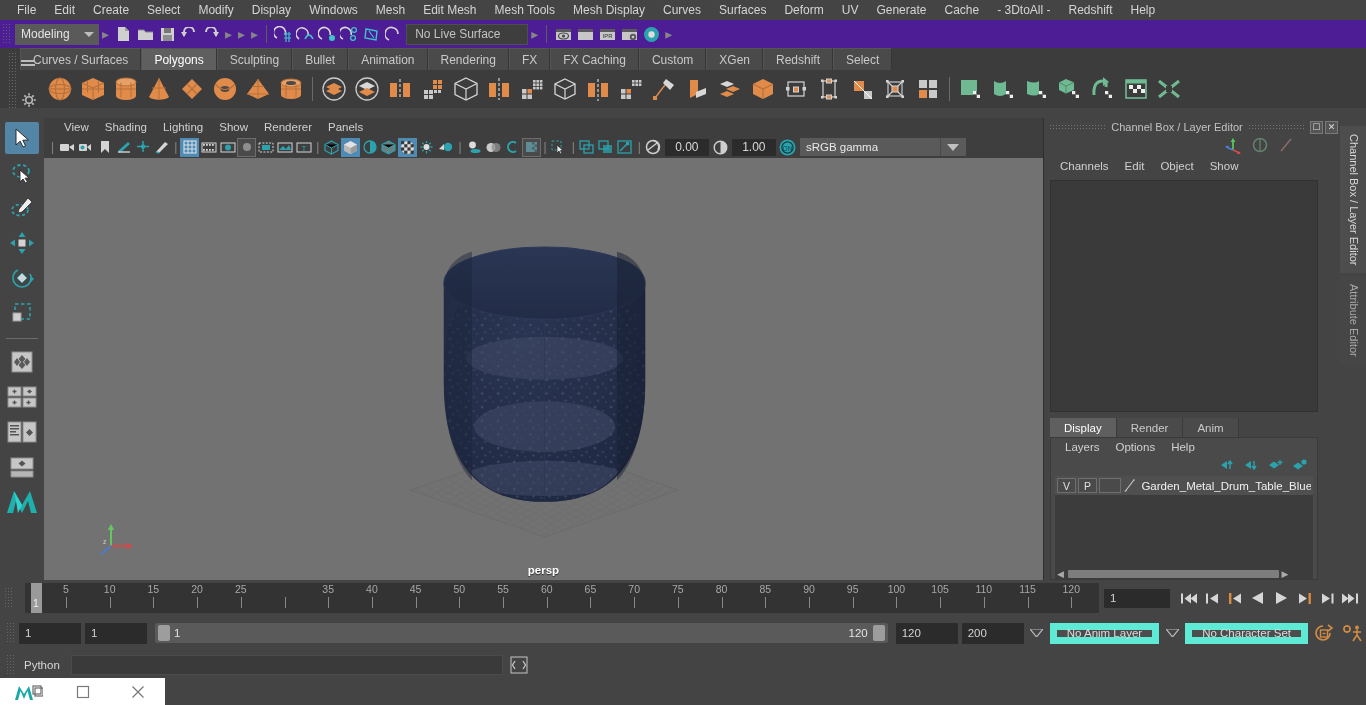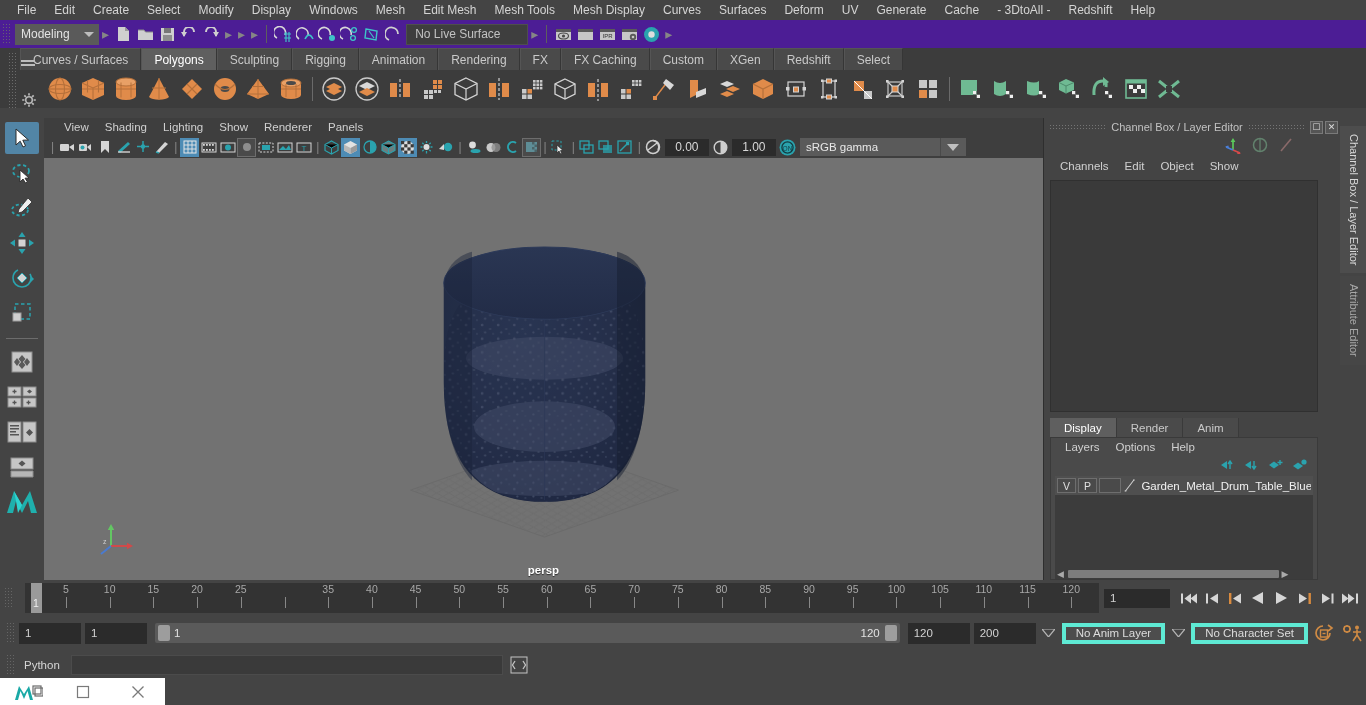"Rigging" div.shelftab { text: Rigging -> Bullet }
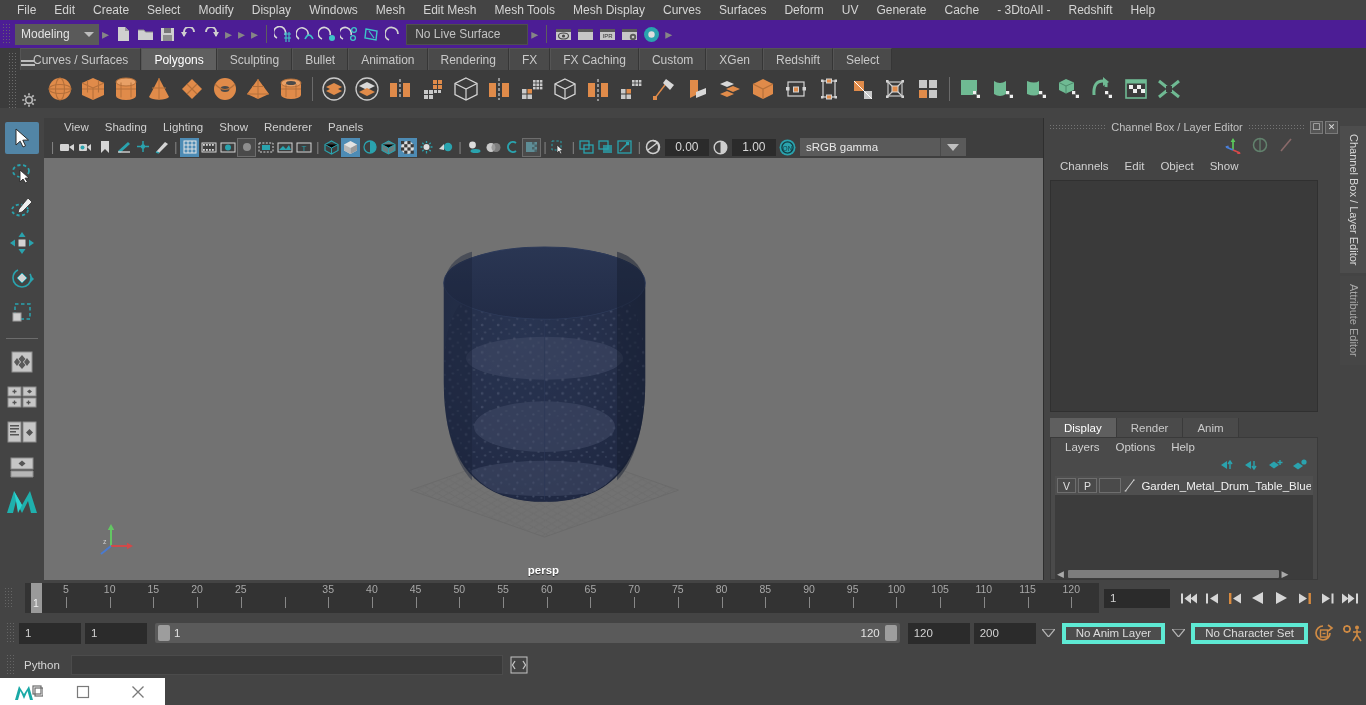"No Anim Layer" .combo { border: 4px solid #5eead4 -> 7px solid #5eead4 }
